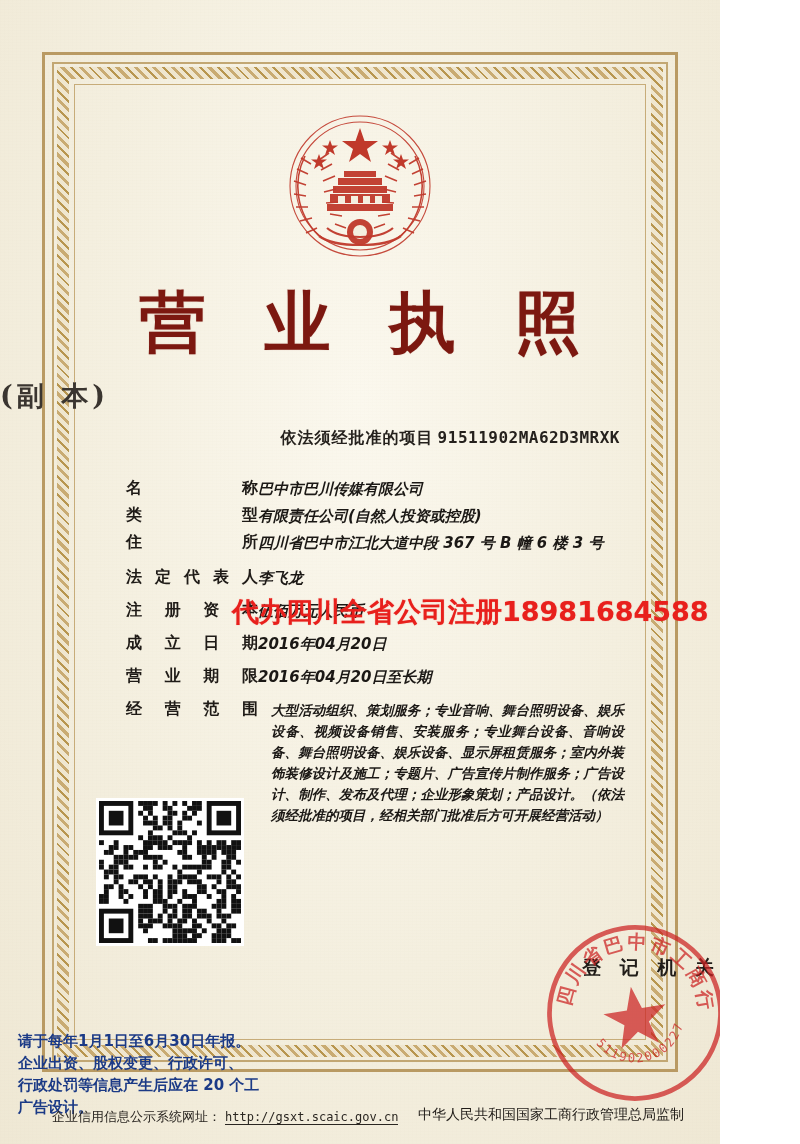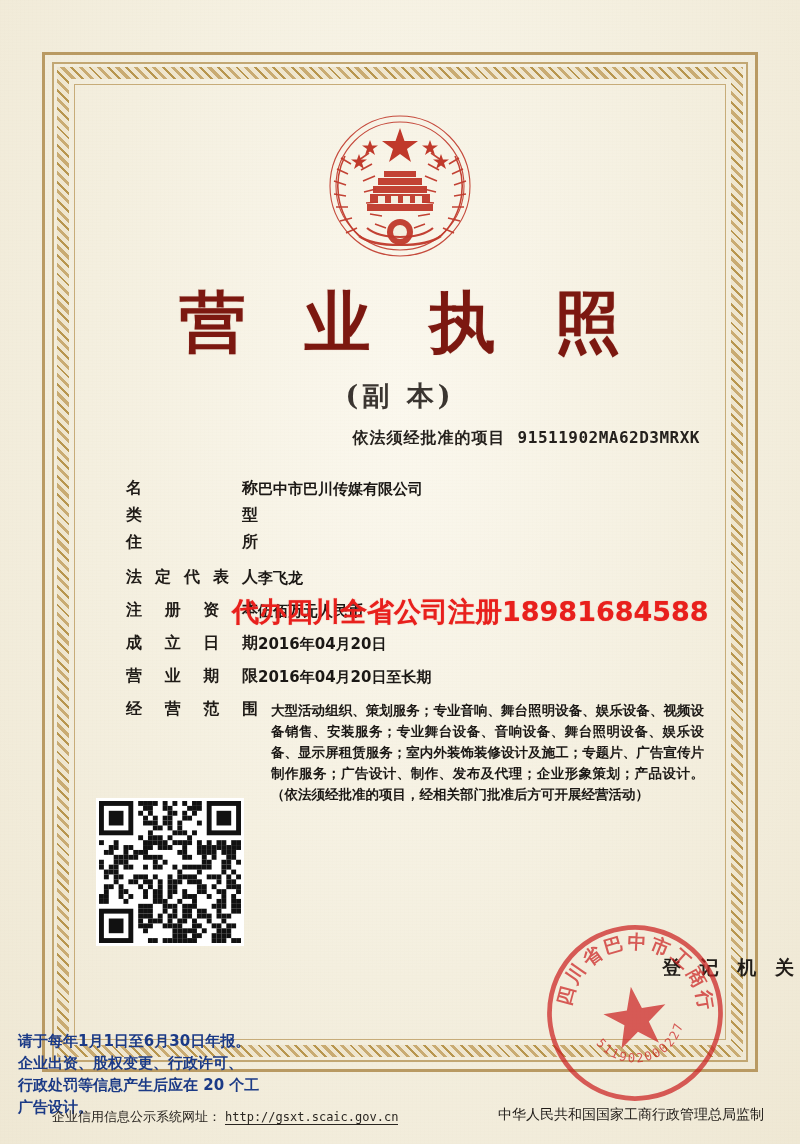"营 业 执 照" #page { width: 800px -> 720px }
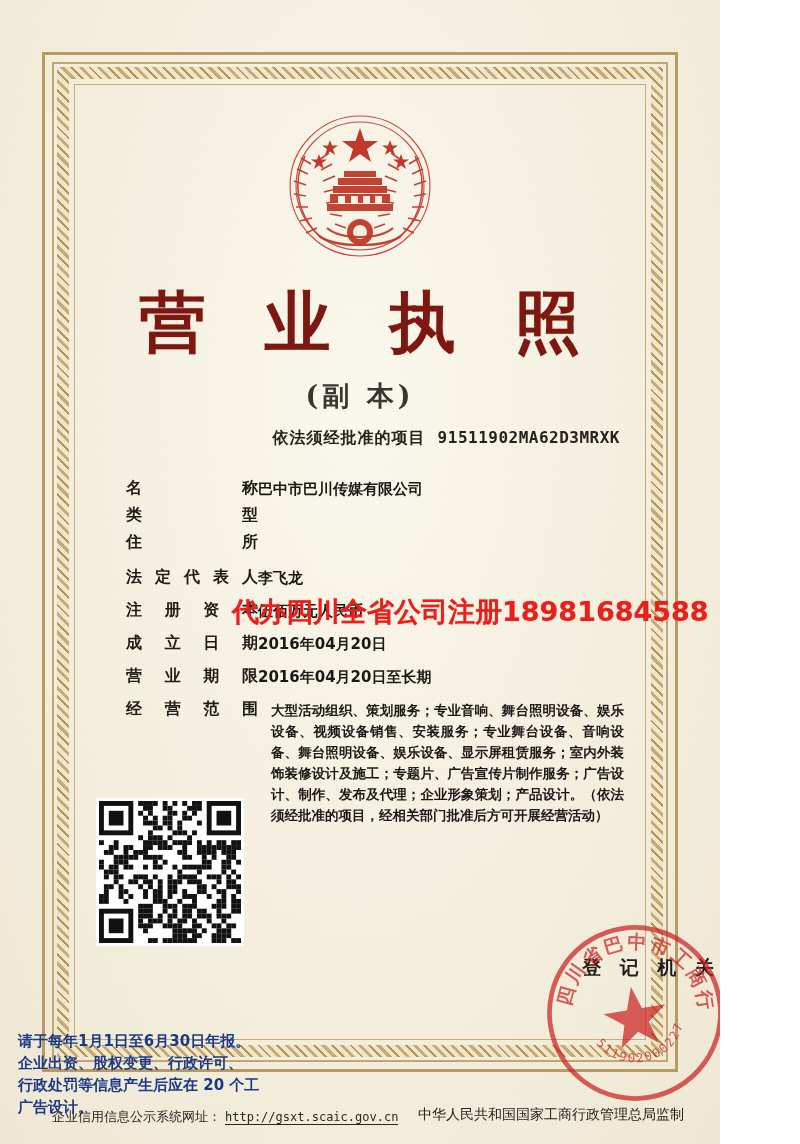"(副 本)" .title-sub { text-align: center -> left }
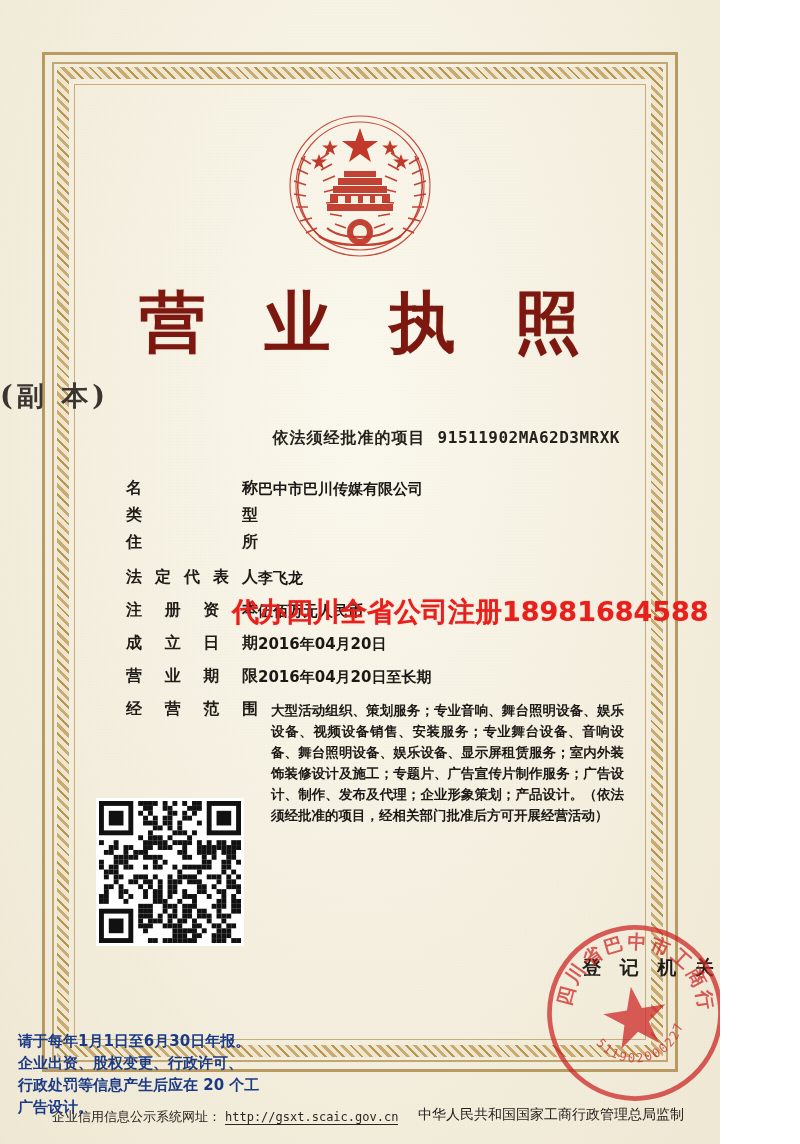"91511902MA62D3MRXK" .credit-line .code { margin-left: 12px -> 4px }
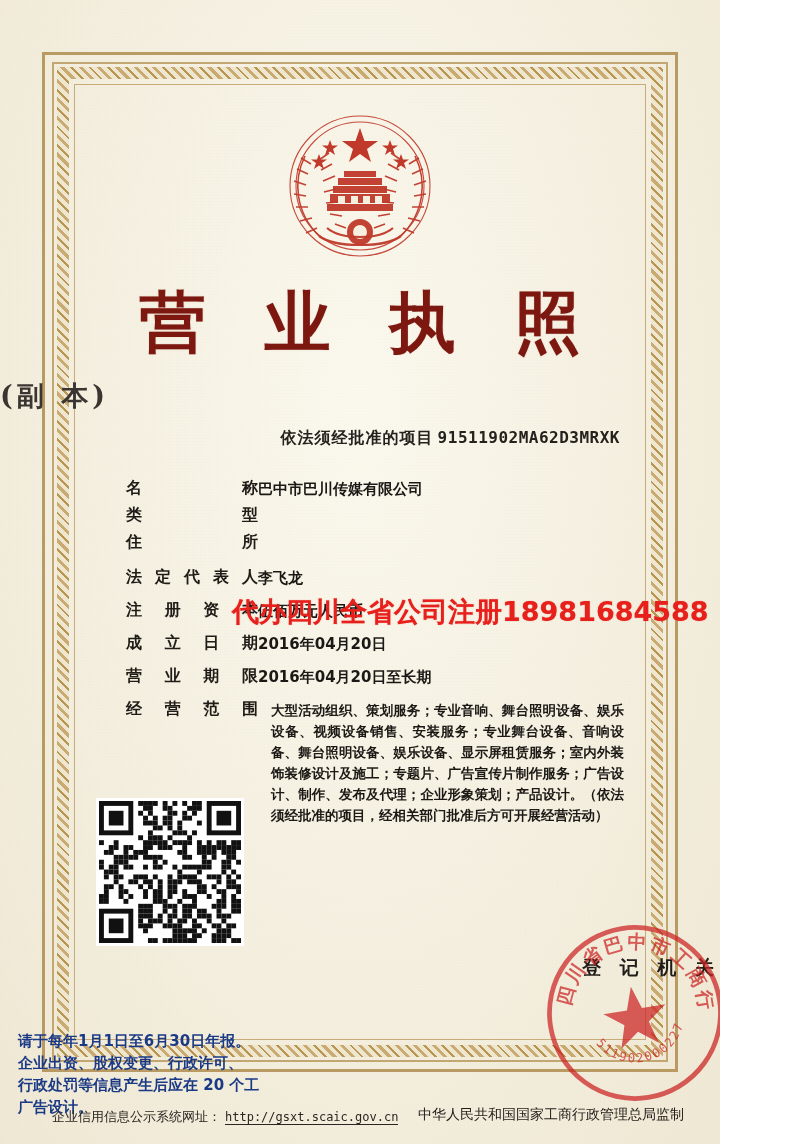"巴中市巴川传媒有限公司" .field-value { font-style: none -> italic }
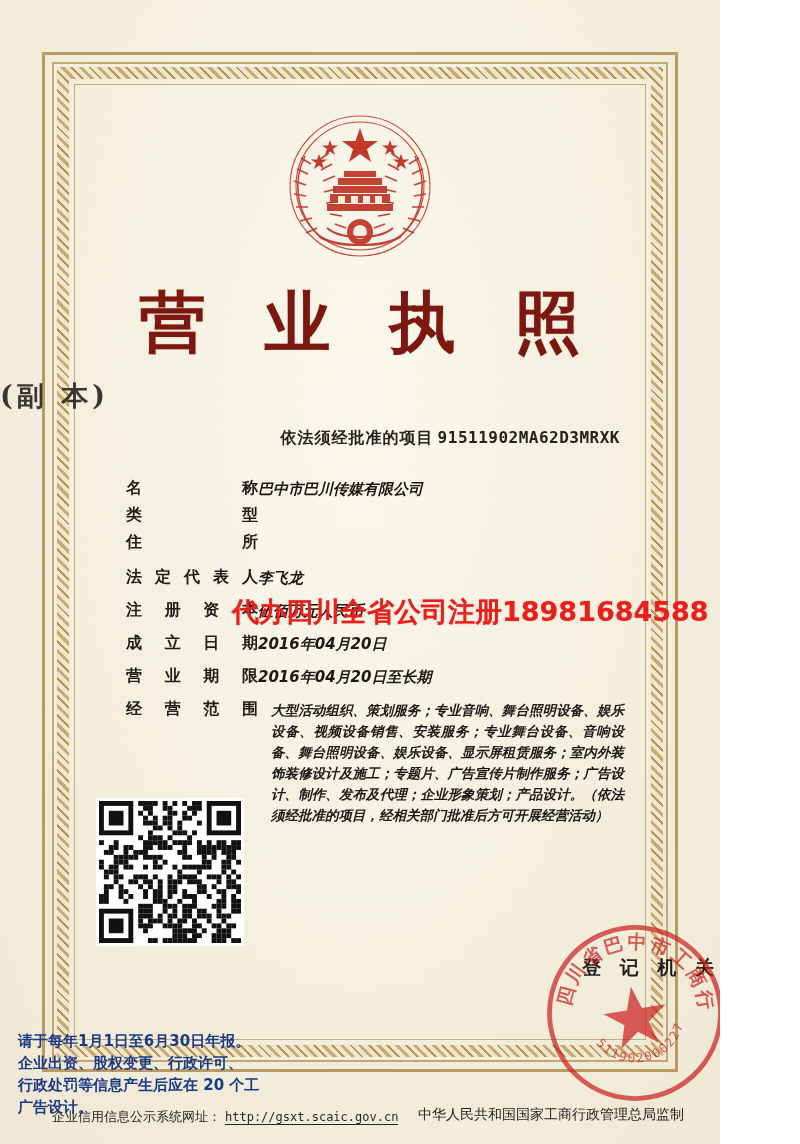"有限责任公司(自然人投资或控股)" div.field-value { html: none -> <div>有限责任公司(自然人投资或控股)</div> }
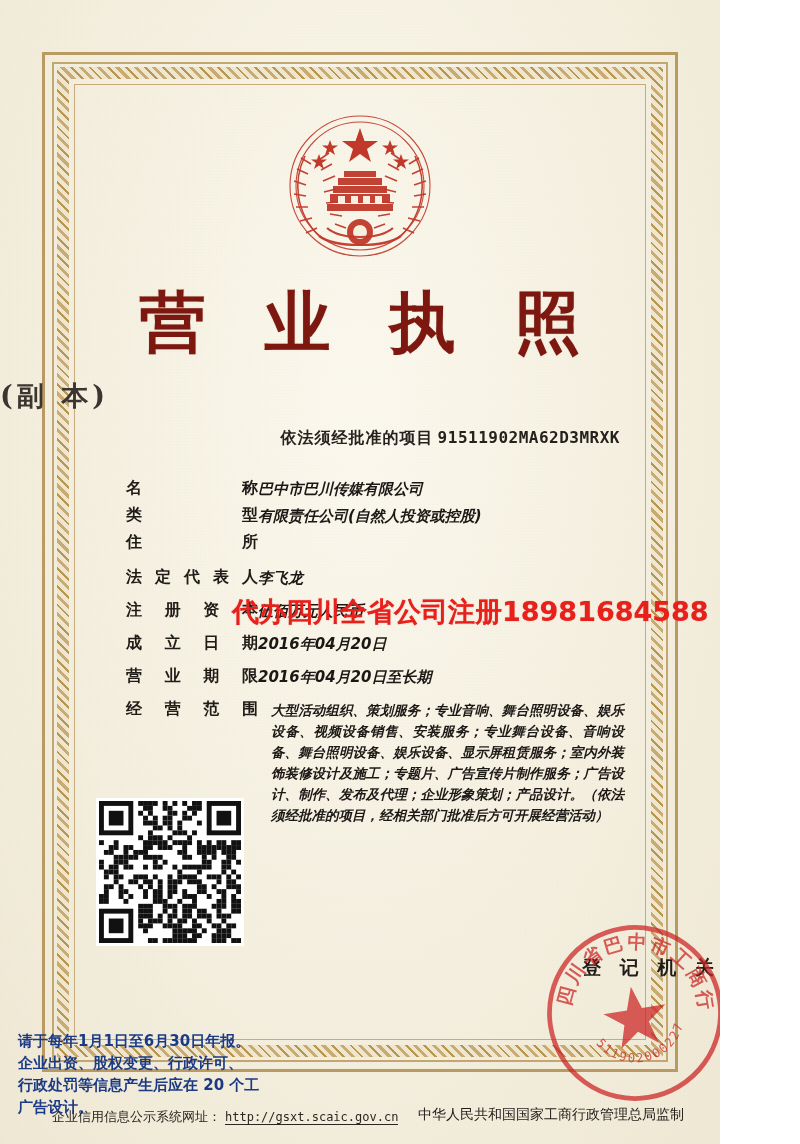"四川省巴中市江北大道中段 367 号 B 幢" div.field-value { html: none -> <div>四川省巴中市江北大道中段 367 号 B 幢 6 楼 3 号</div> }
